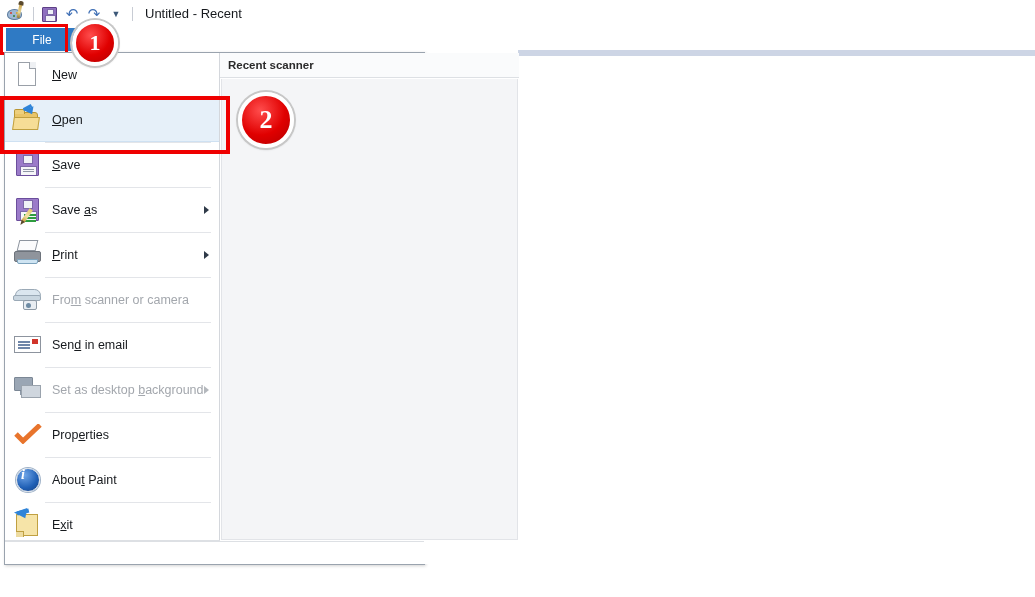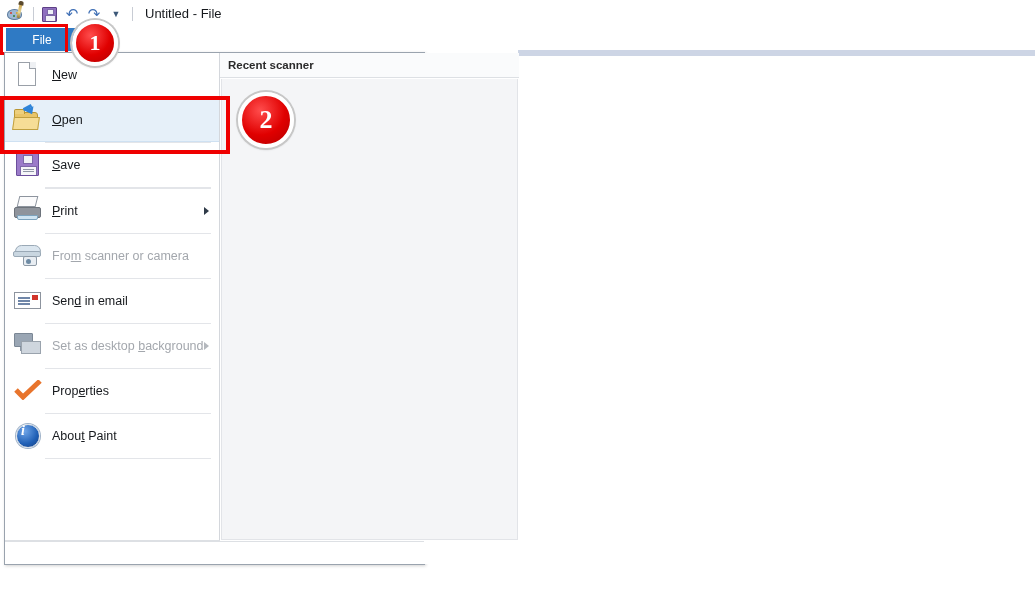"Untitled - File" span { text: File -> Recent }
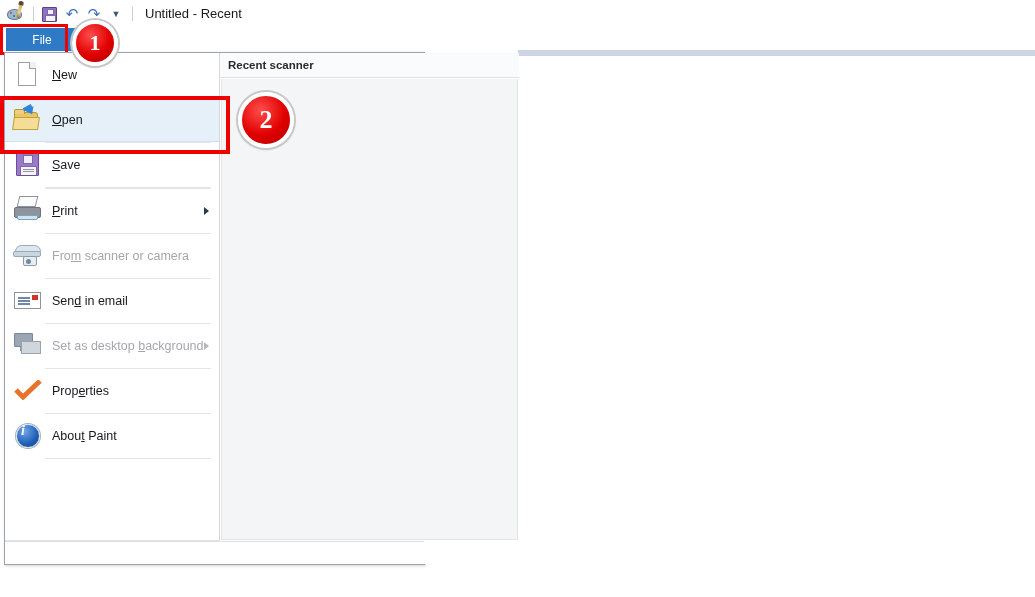"Save as" div.mrow { html: none -> <div> <span> <span> <span></span> <span> <i></i> <i></i> <i></i> </span> </span> <span></span> </span> <span>Save <span>a</span>s</span> <span></span> </div> }
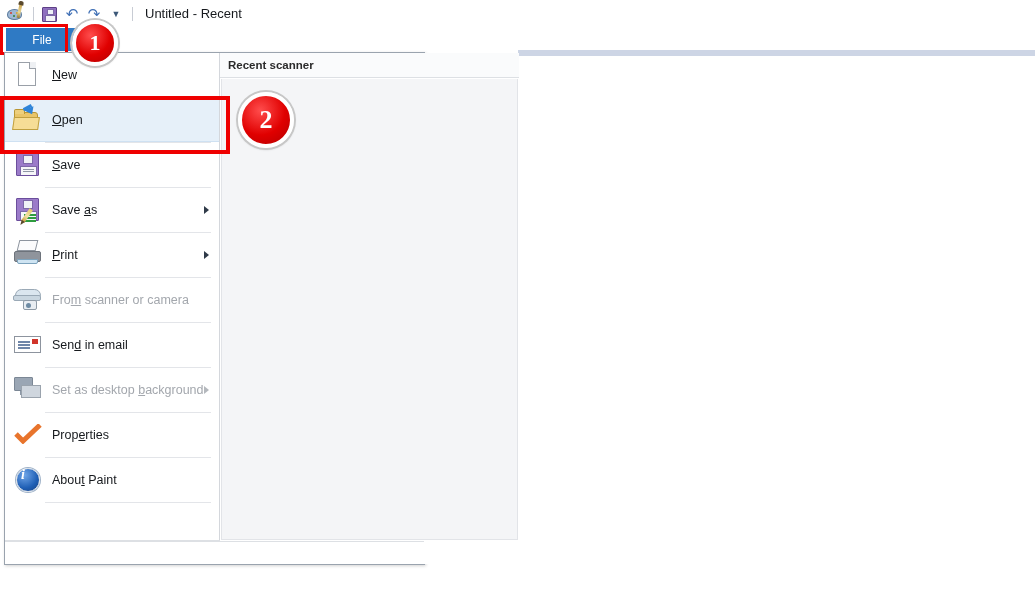"Exit" div.mrow { html: none -> <div> <span> <span></span> <span></span> <span></span> <span></span> </span> <span>E<span>x</span>it</span> </div> }
